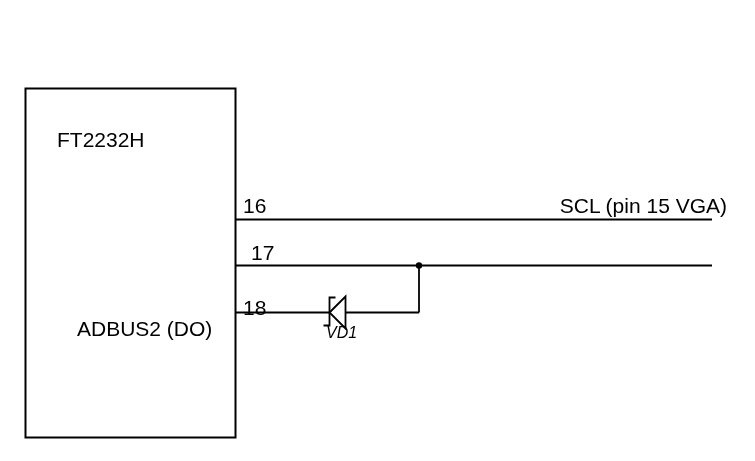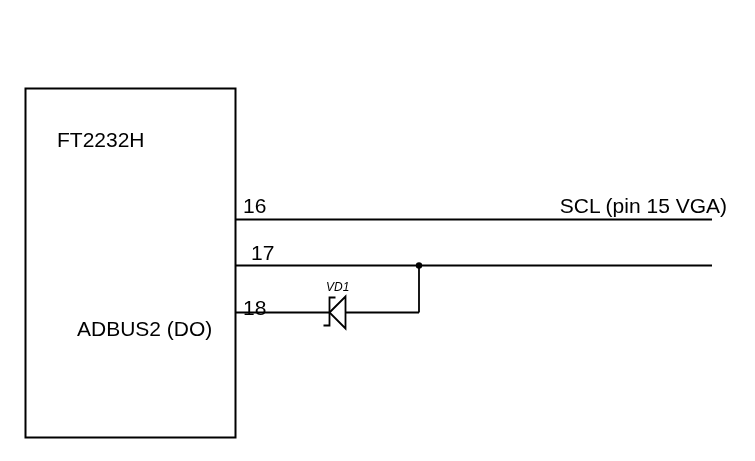"VD1" .label.small-italic { font-size: 12px -> 16px; margin-top: none -> 44px }
